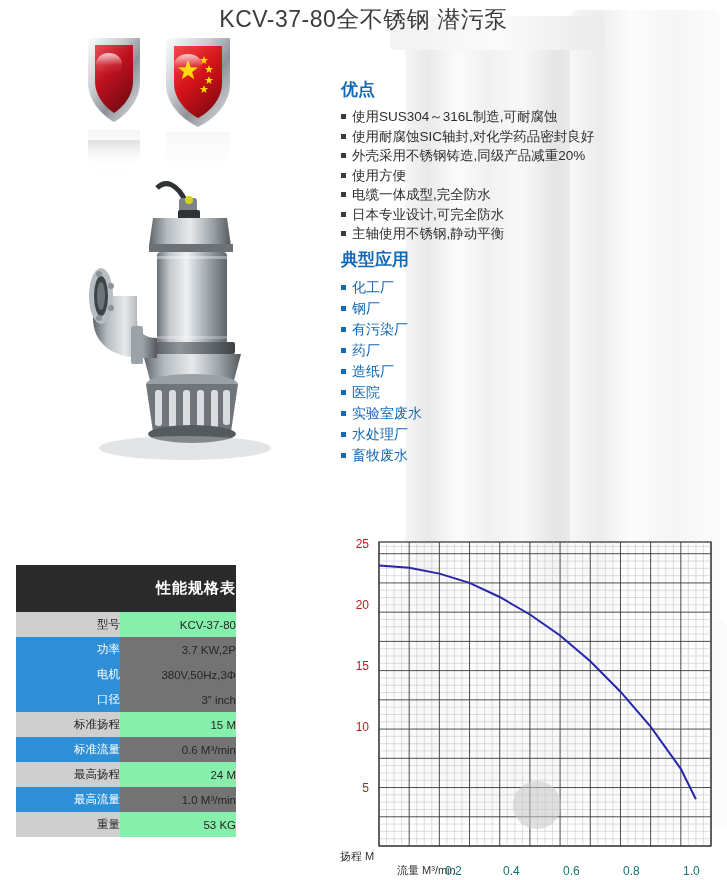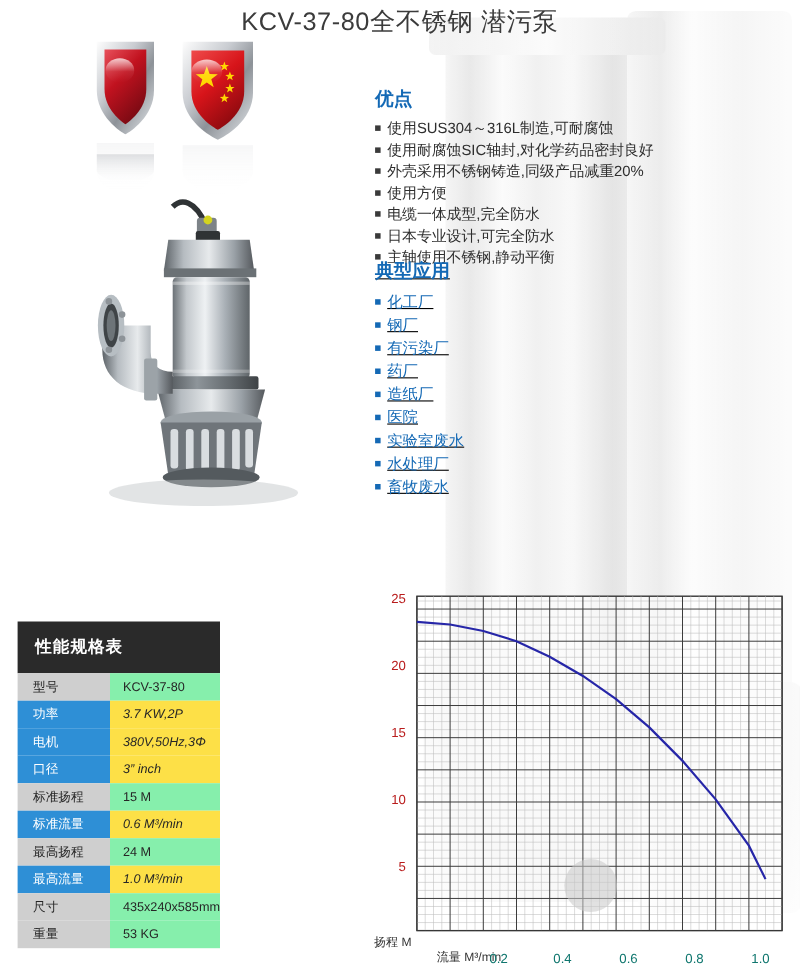"典型应用" #applications { text-decoration: underline -> none; top: 235px -> 248px }
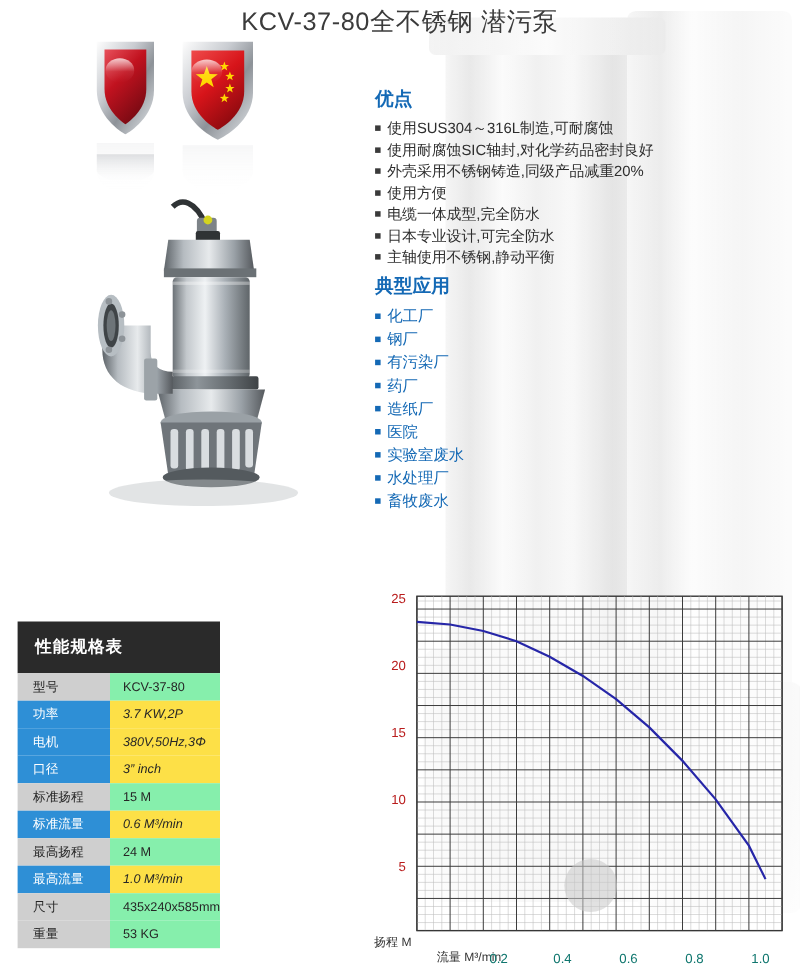"性能规格表" #spec { text-align: none -> right; width: 184px -> 220px }
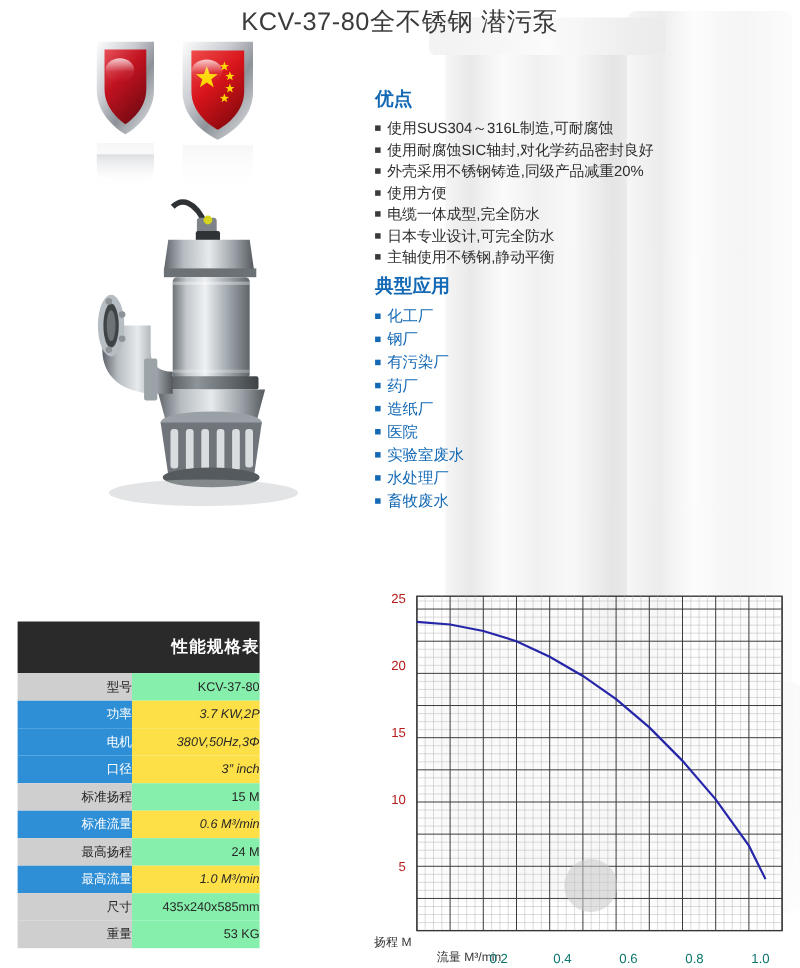"3.7 KW,2P" #spec tr.even td.v { background: #fde047 -> #737373; font-style: italic -> none }
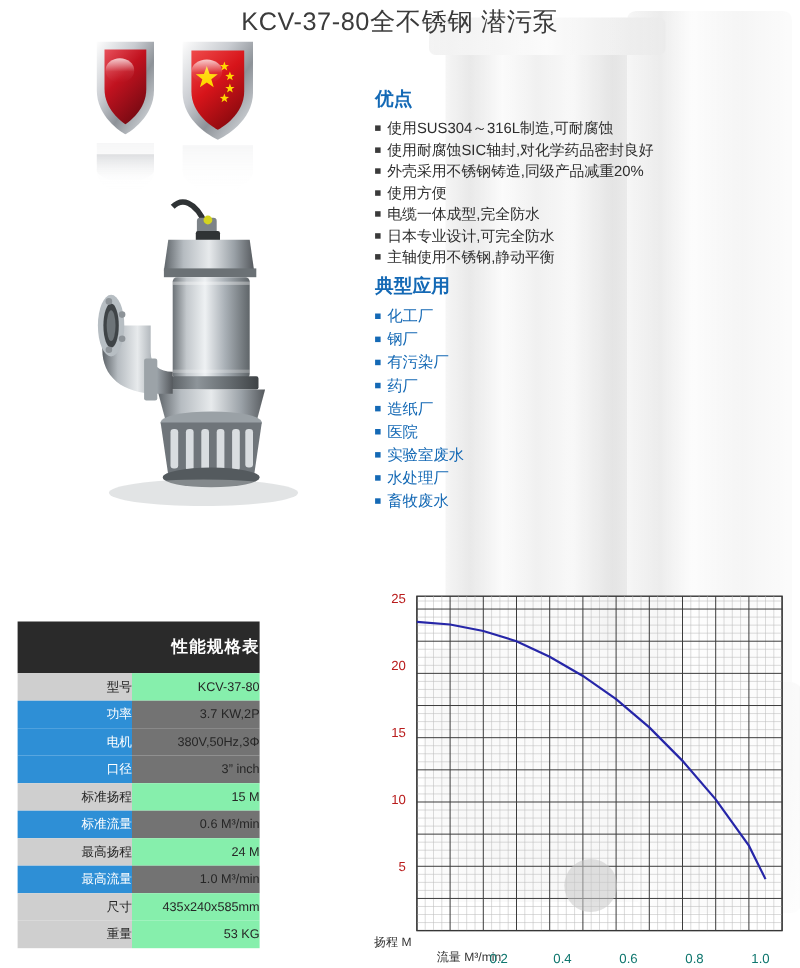"尺寸" tr.odd { html: <tr> <td>尺寸</td> <td>435x240x585mm</td> </tr> -> none }
